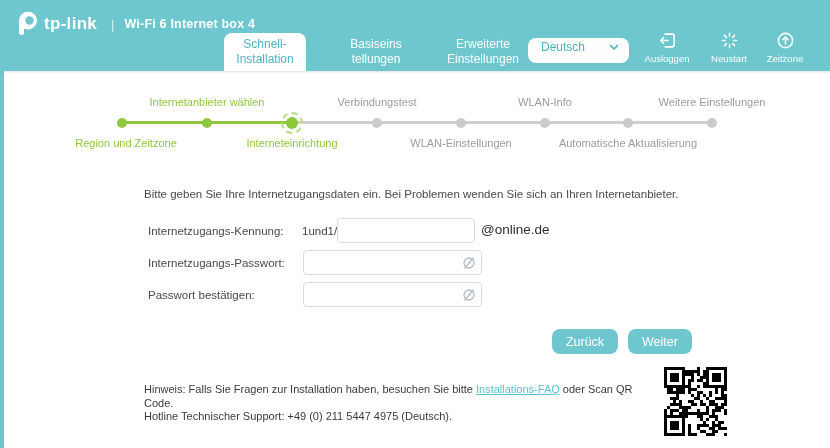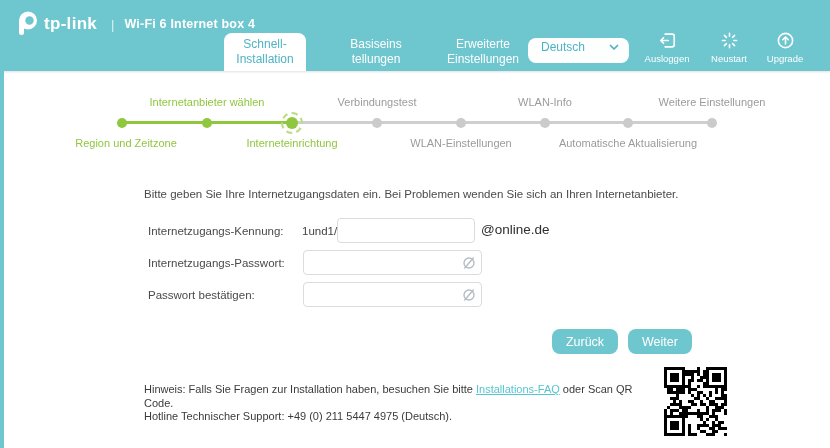"Upgrade" span.lbl { text: Upgrade -> Zeitzone }
